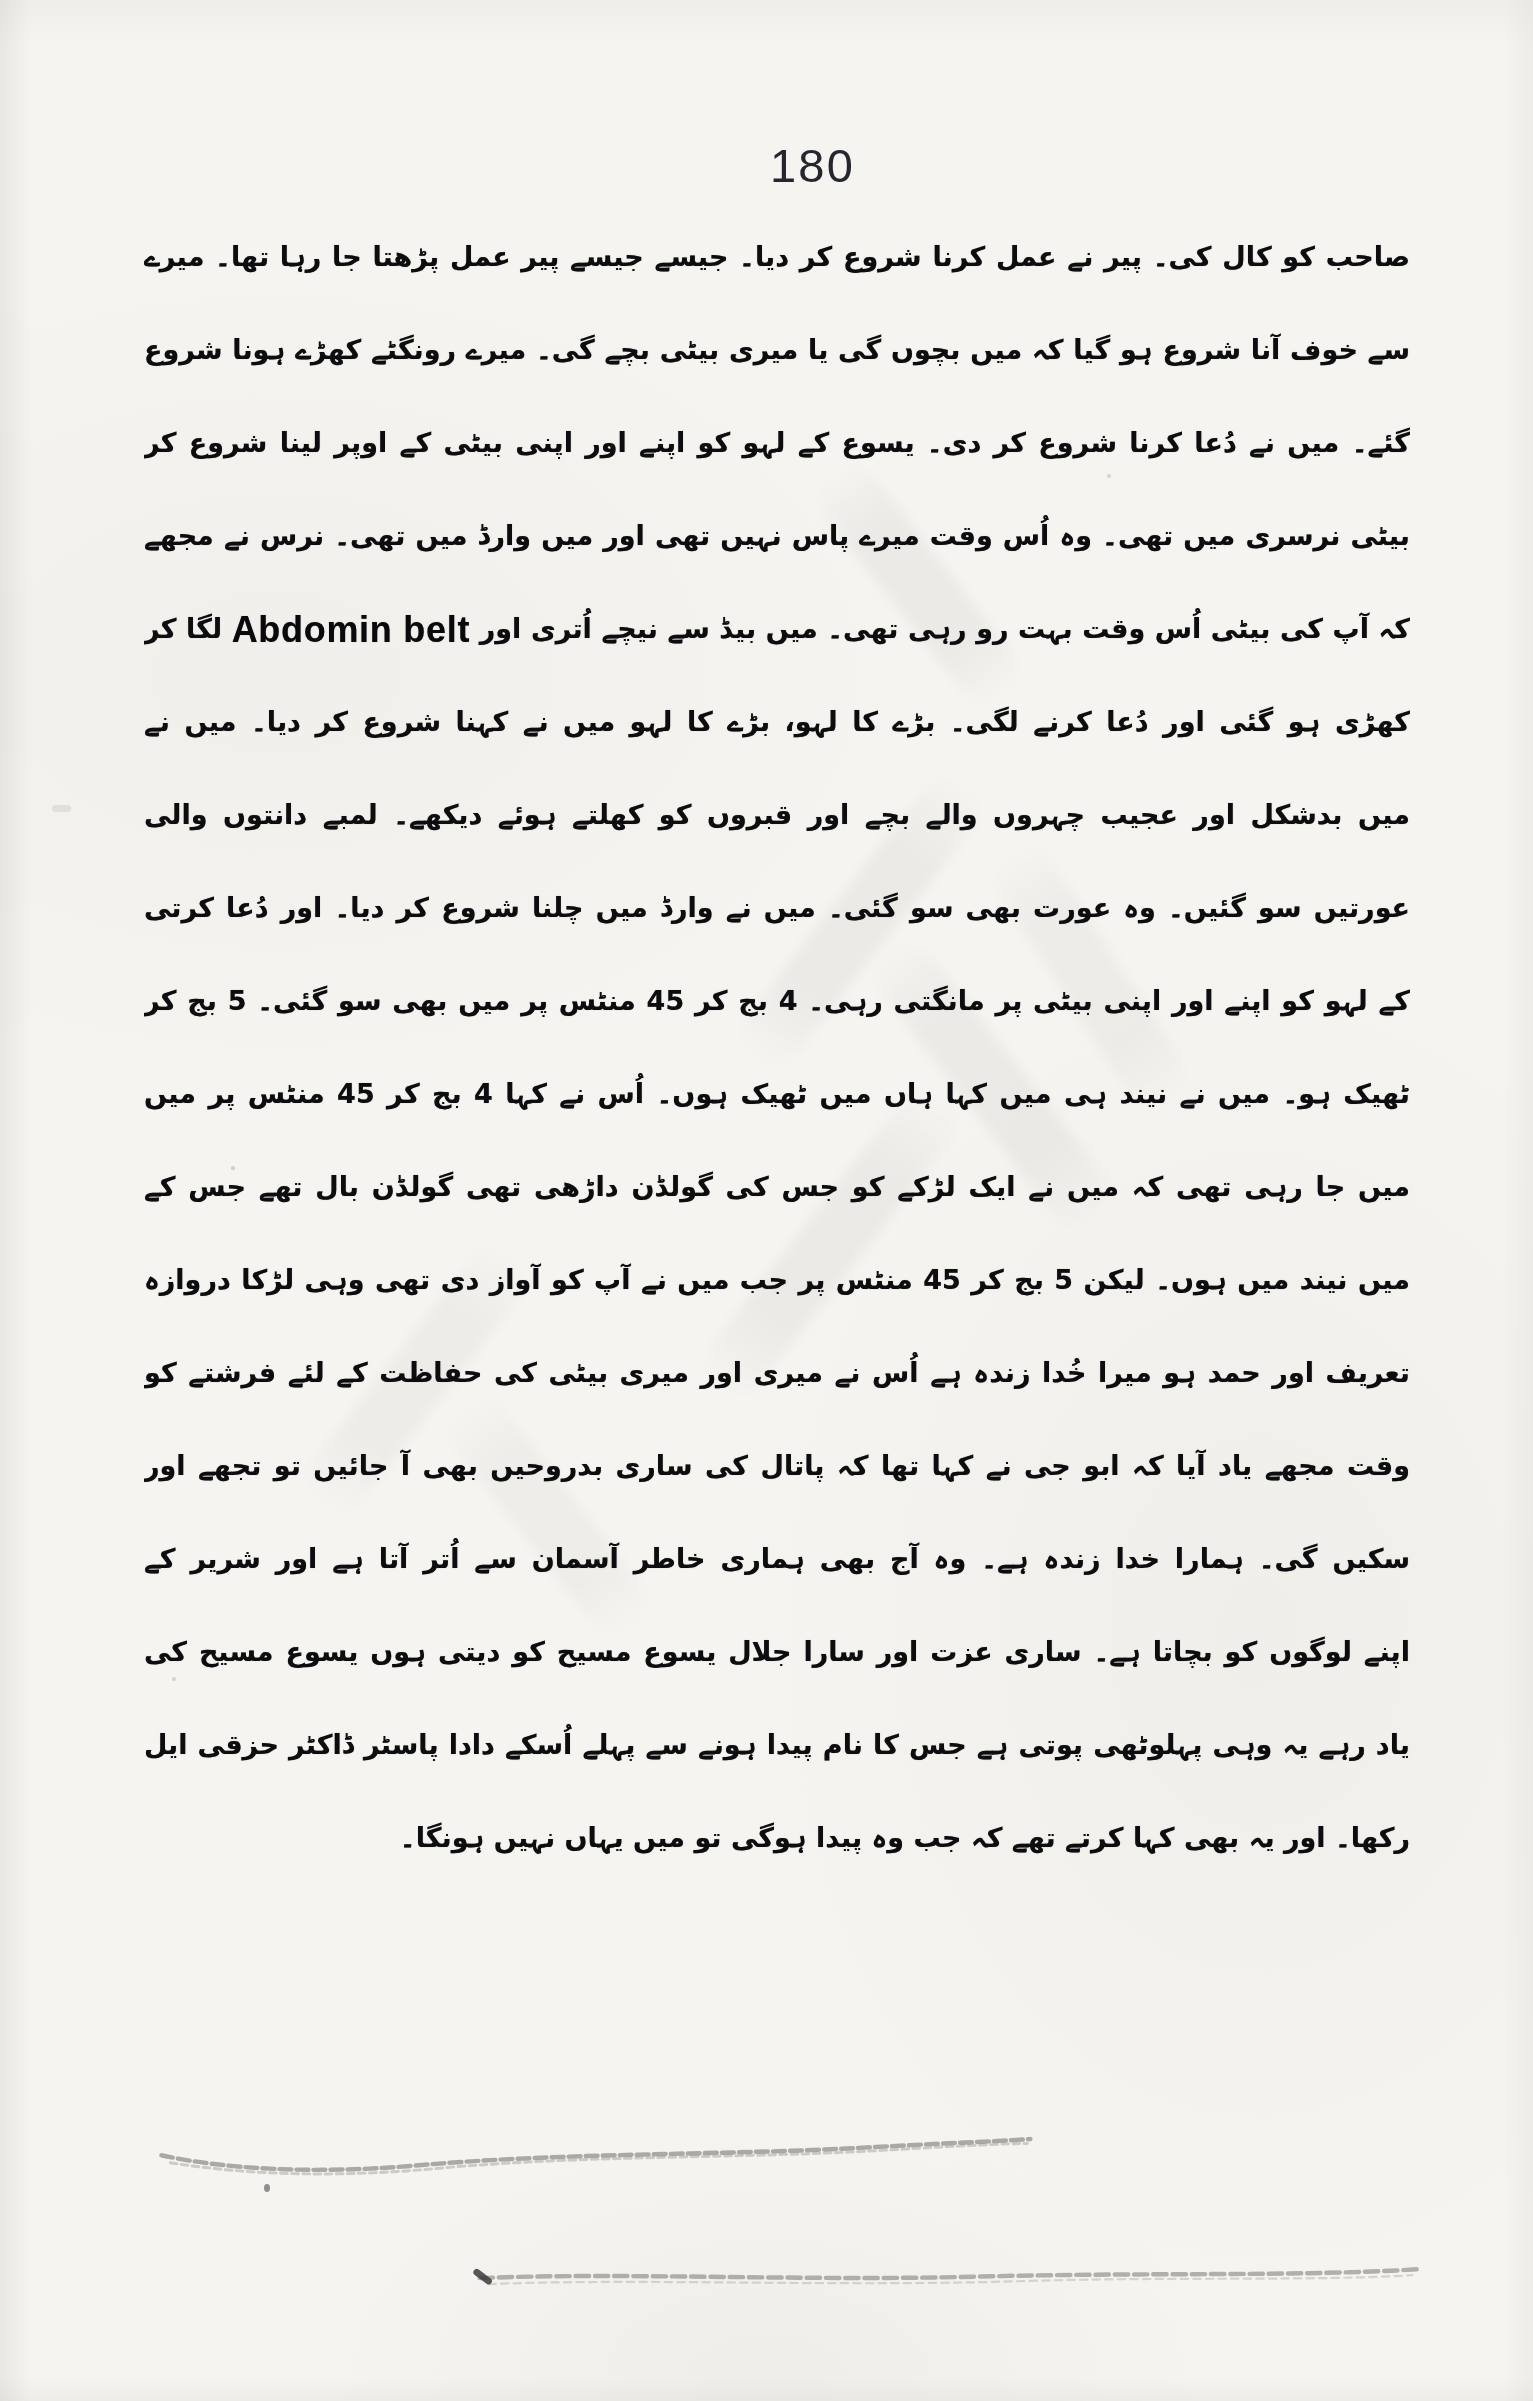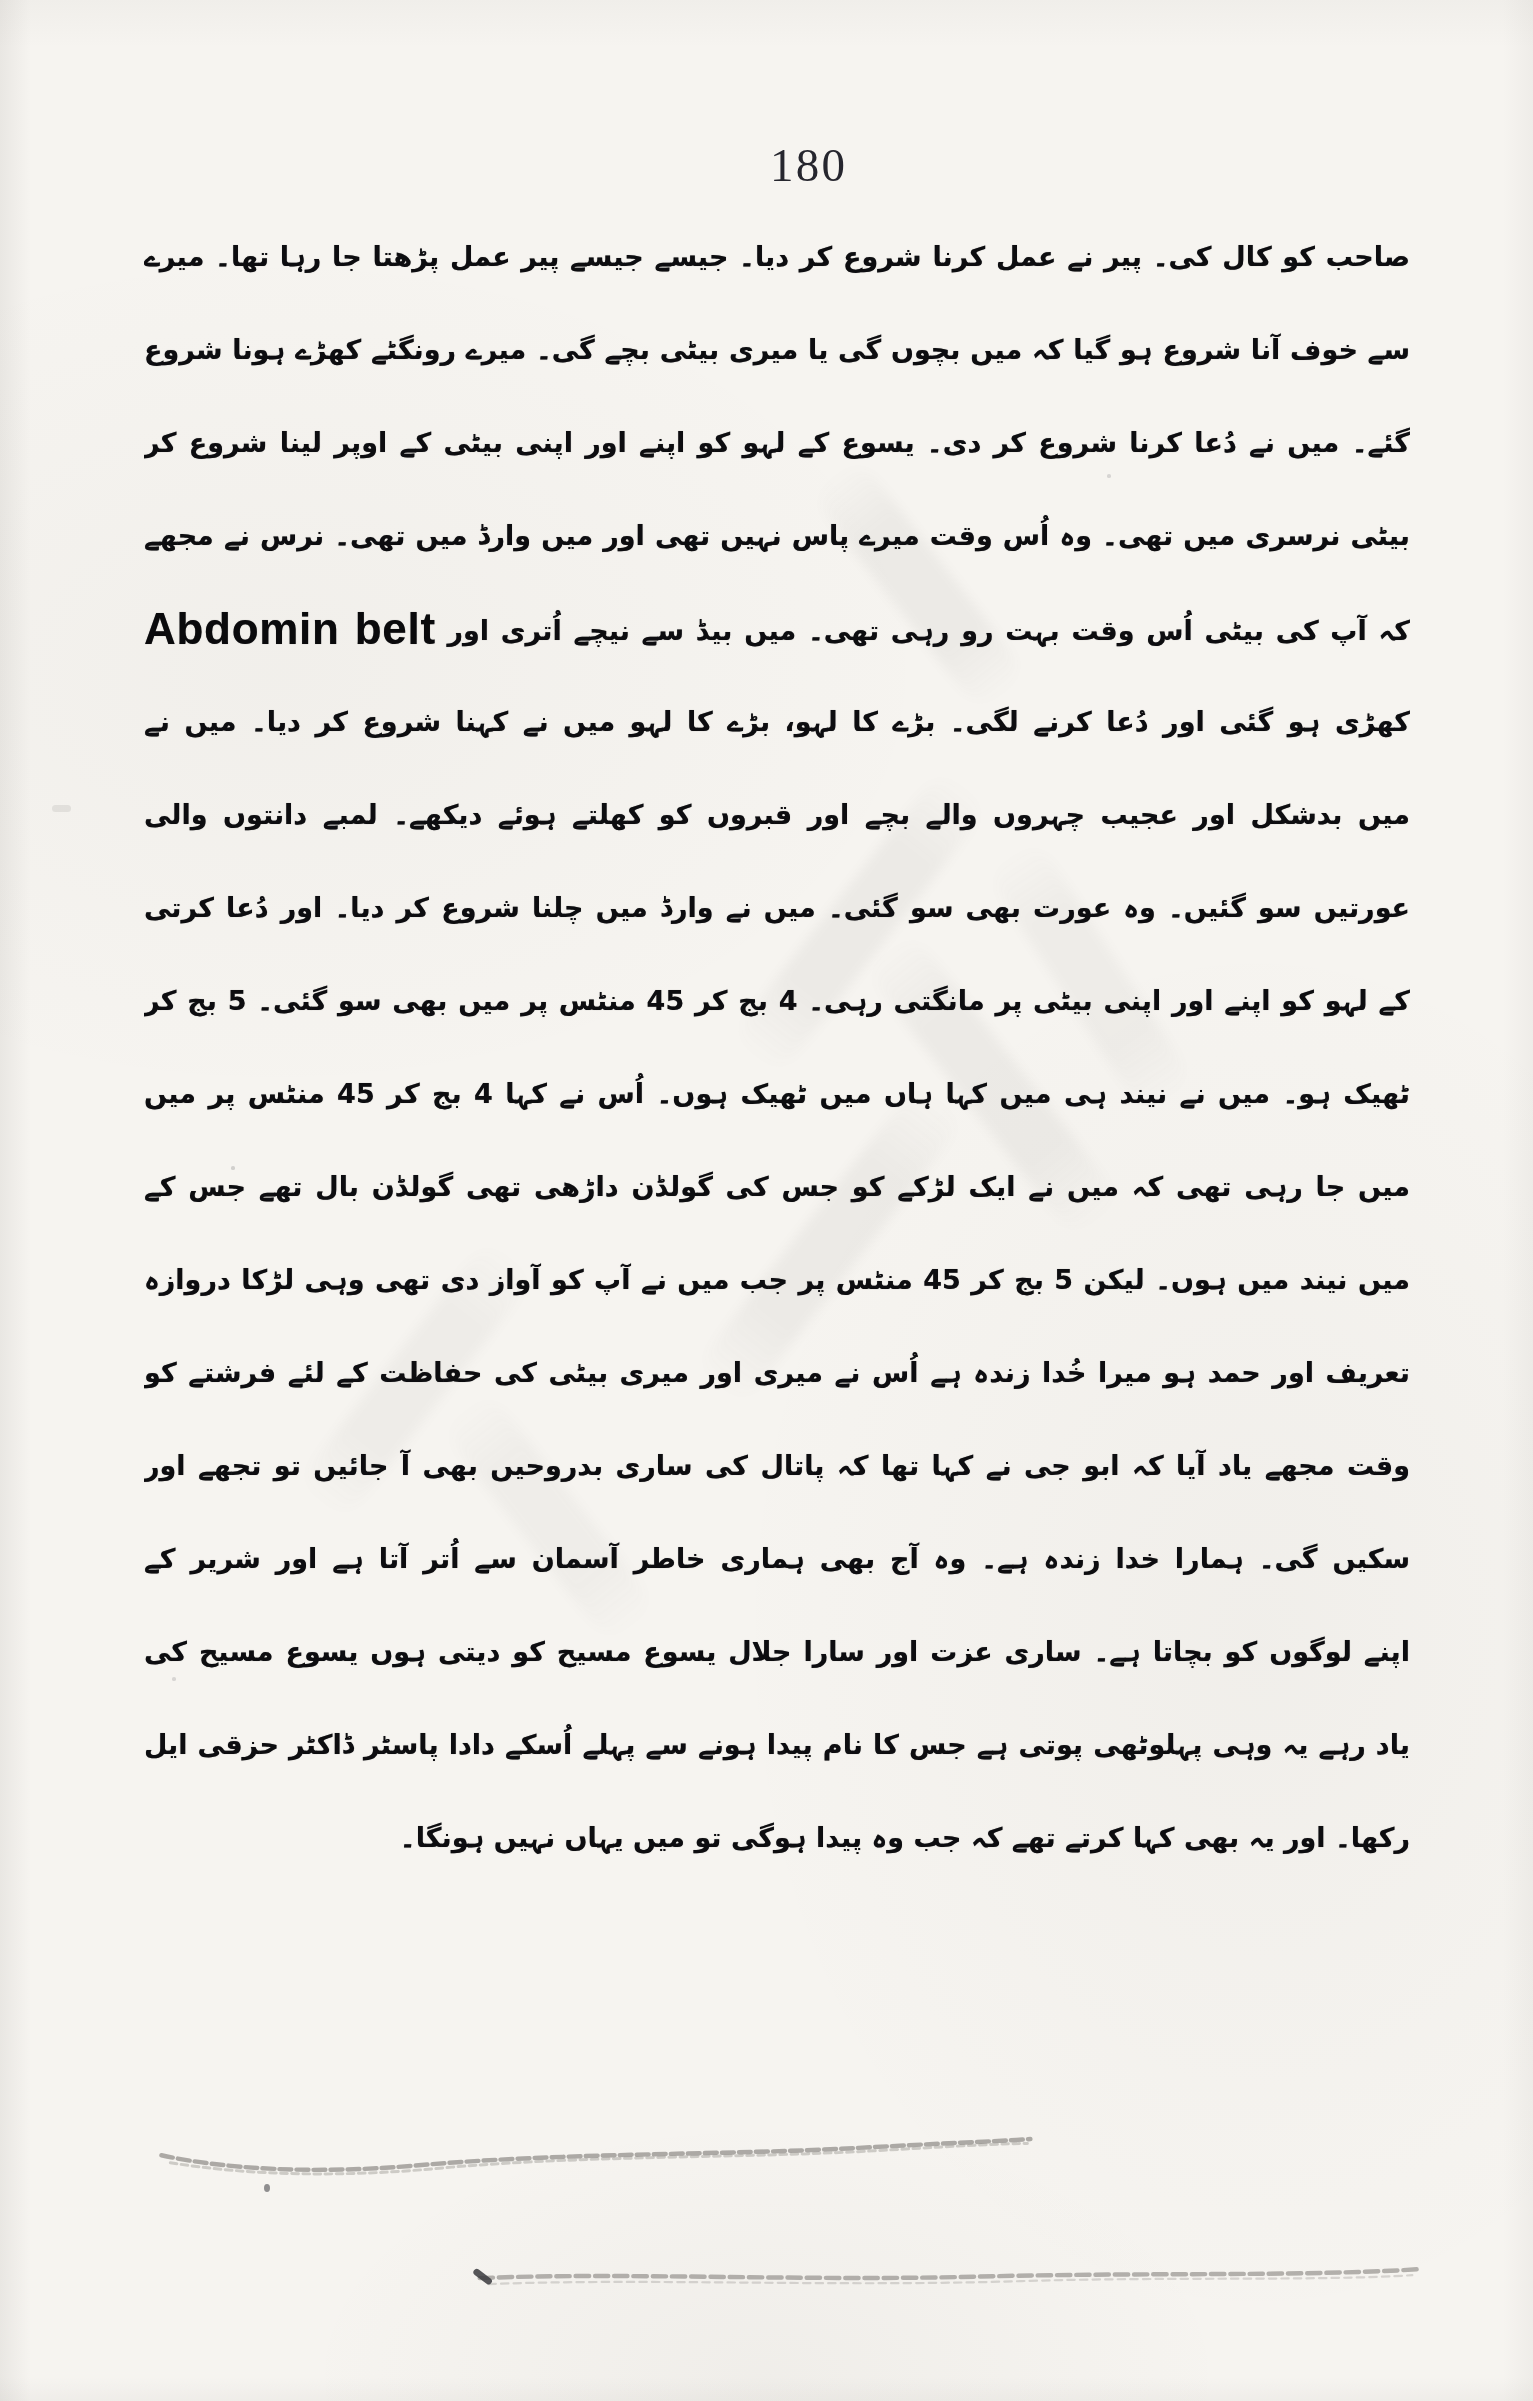"180" .page-number { font-family: Liberation Serif, serif -> Liberation Sans, sans-serif }
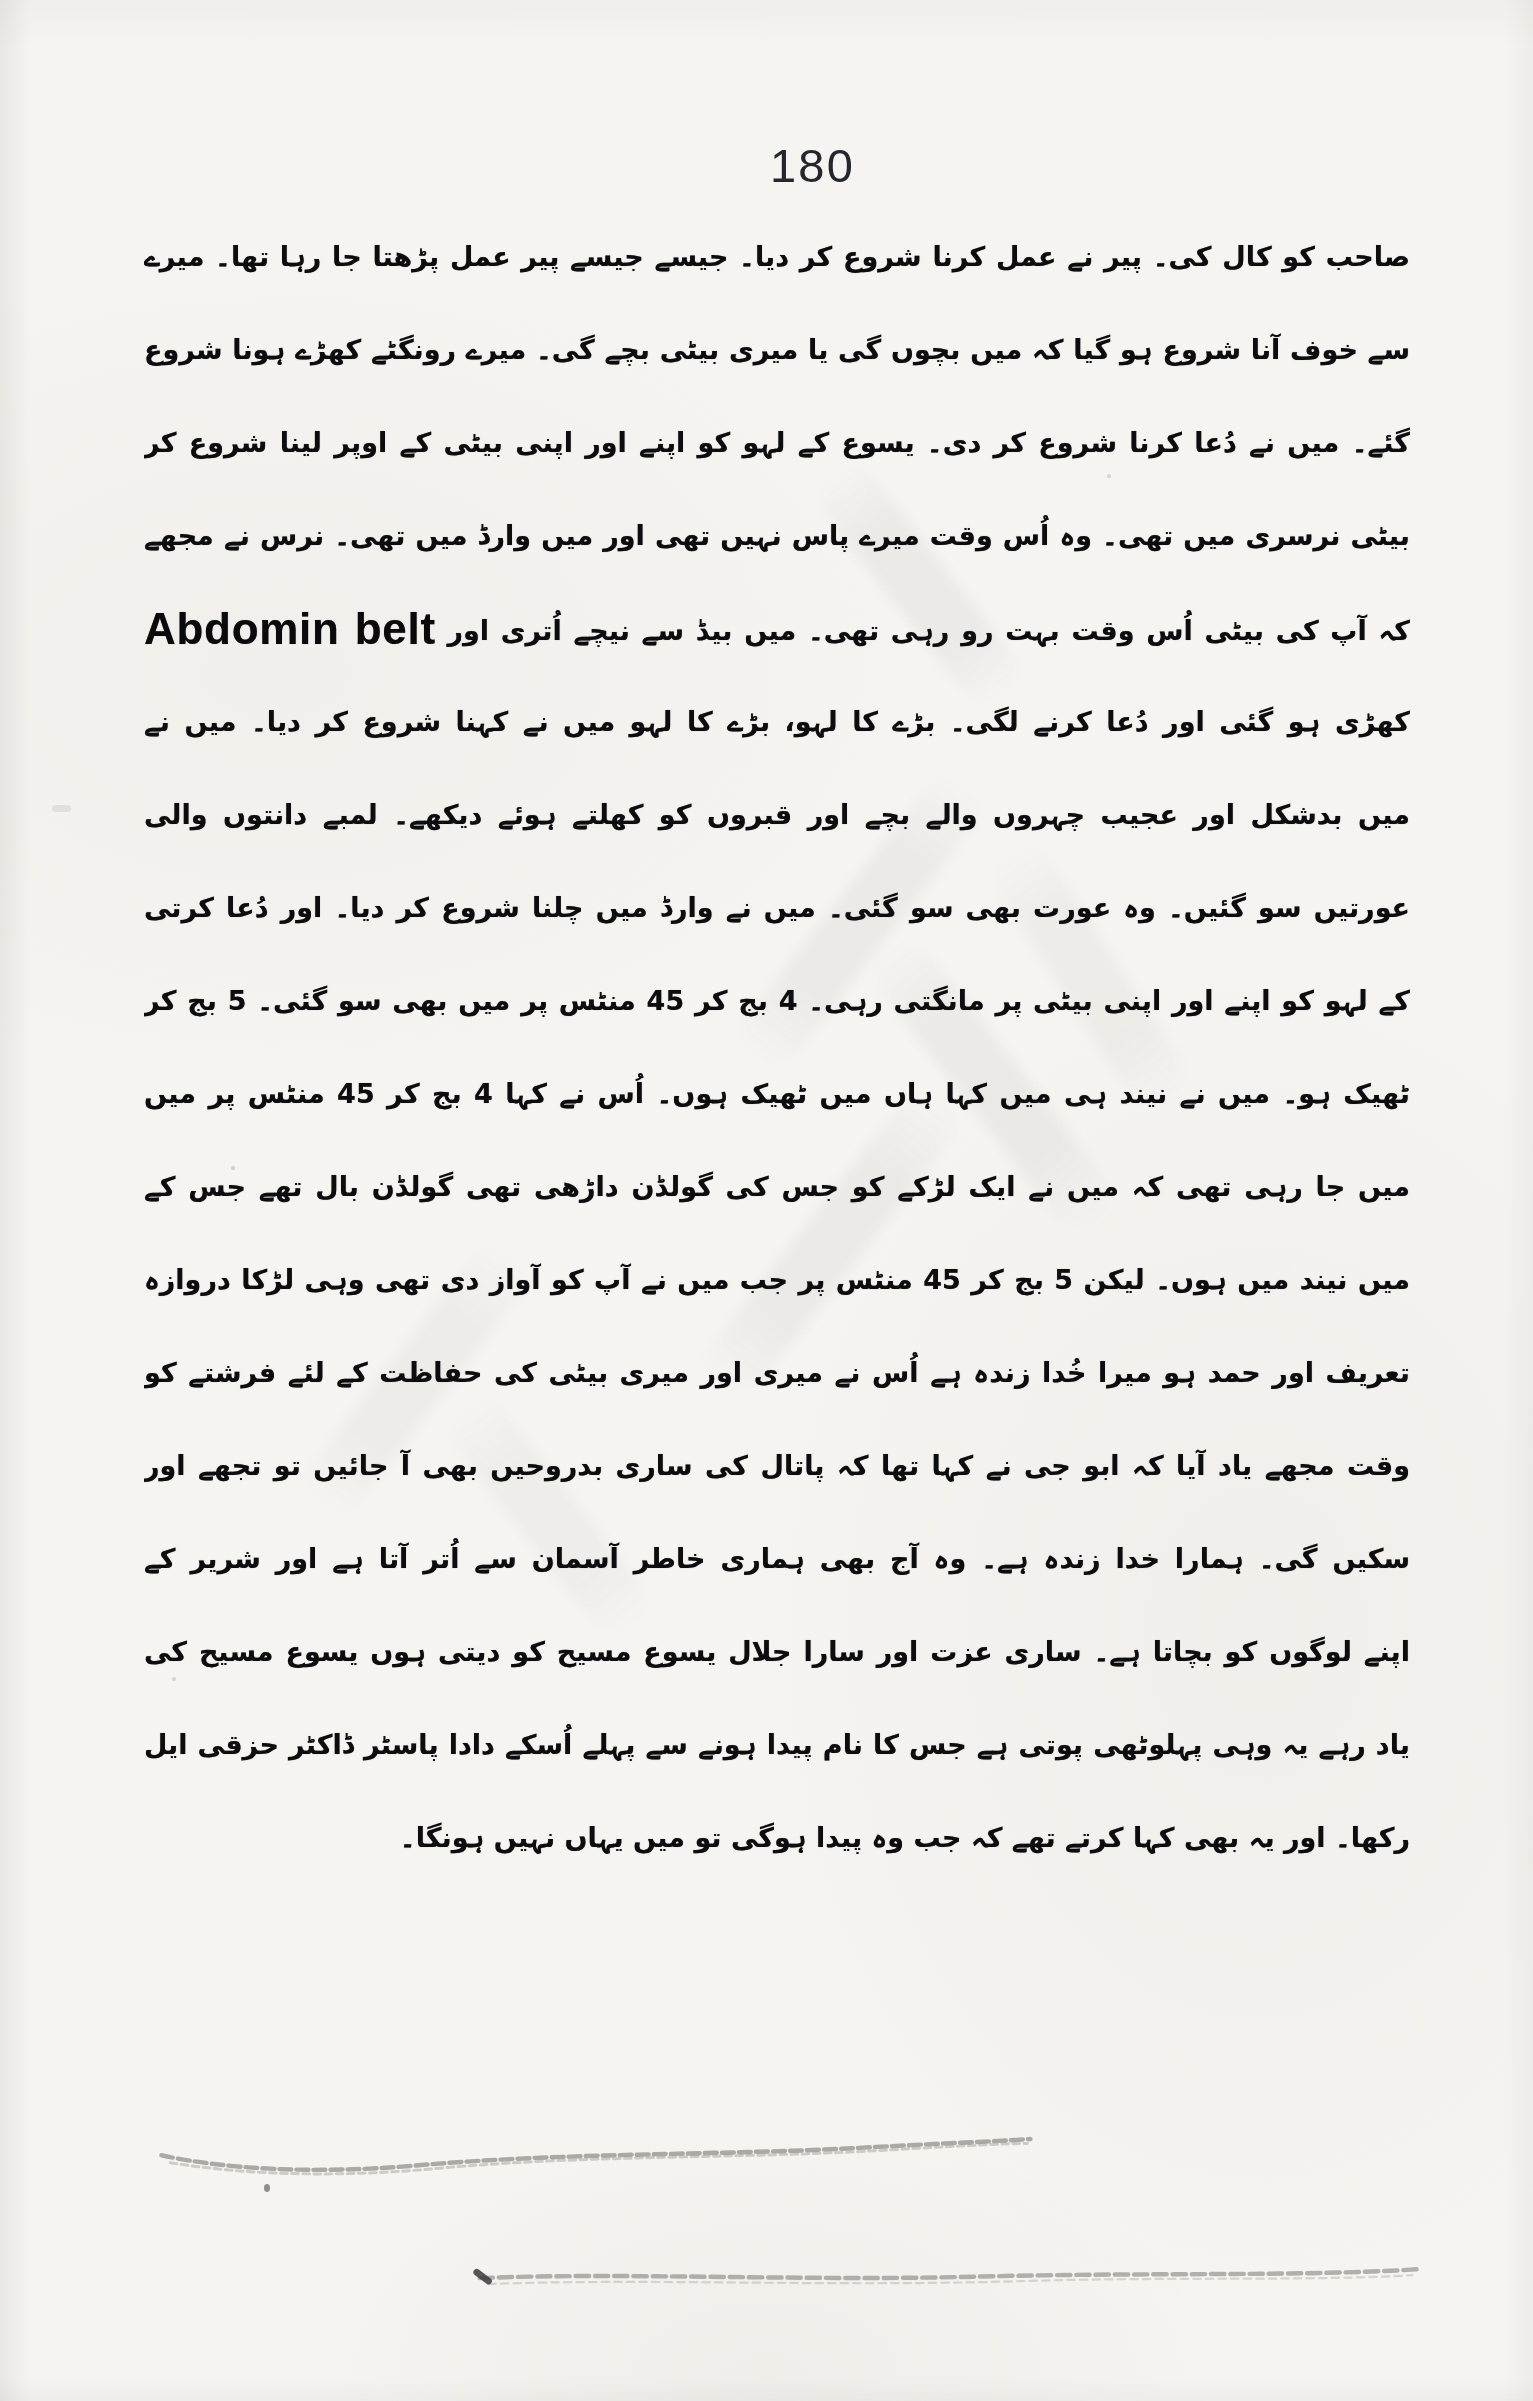"Abdomin belt" .latin { font-size: 44px -> 36px }
